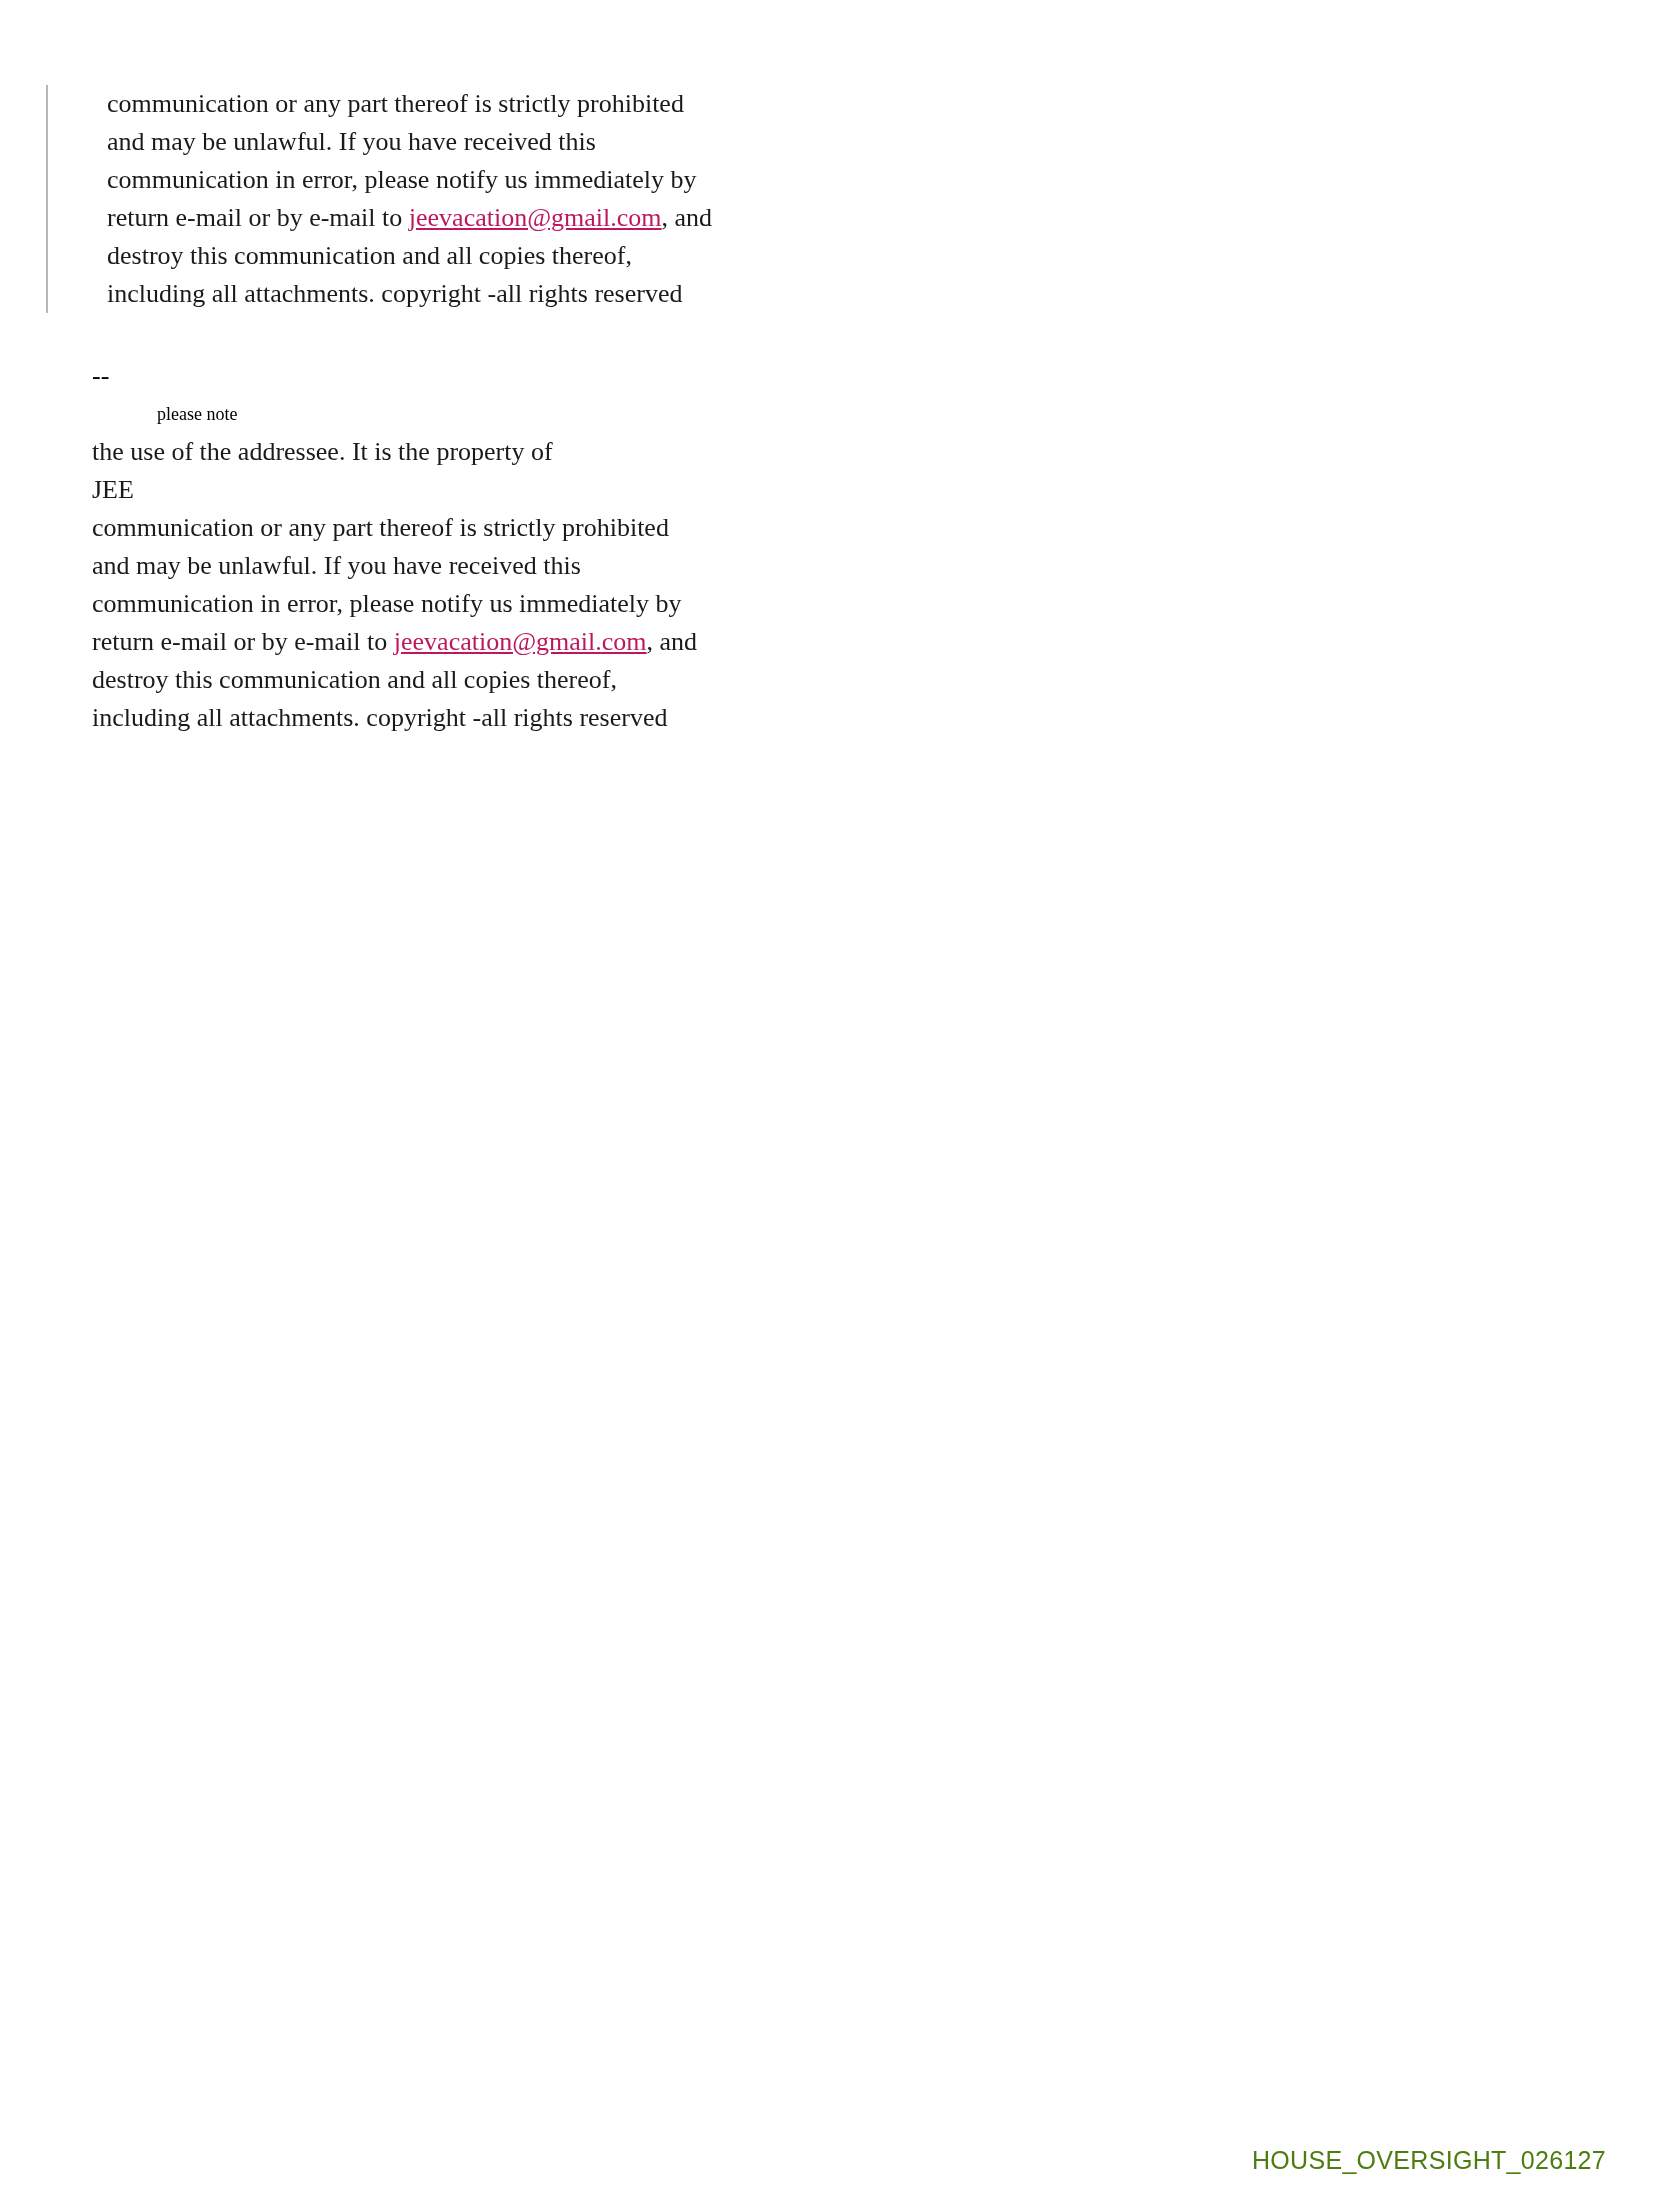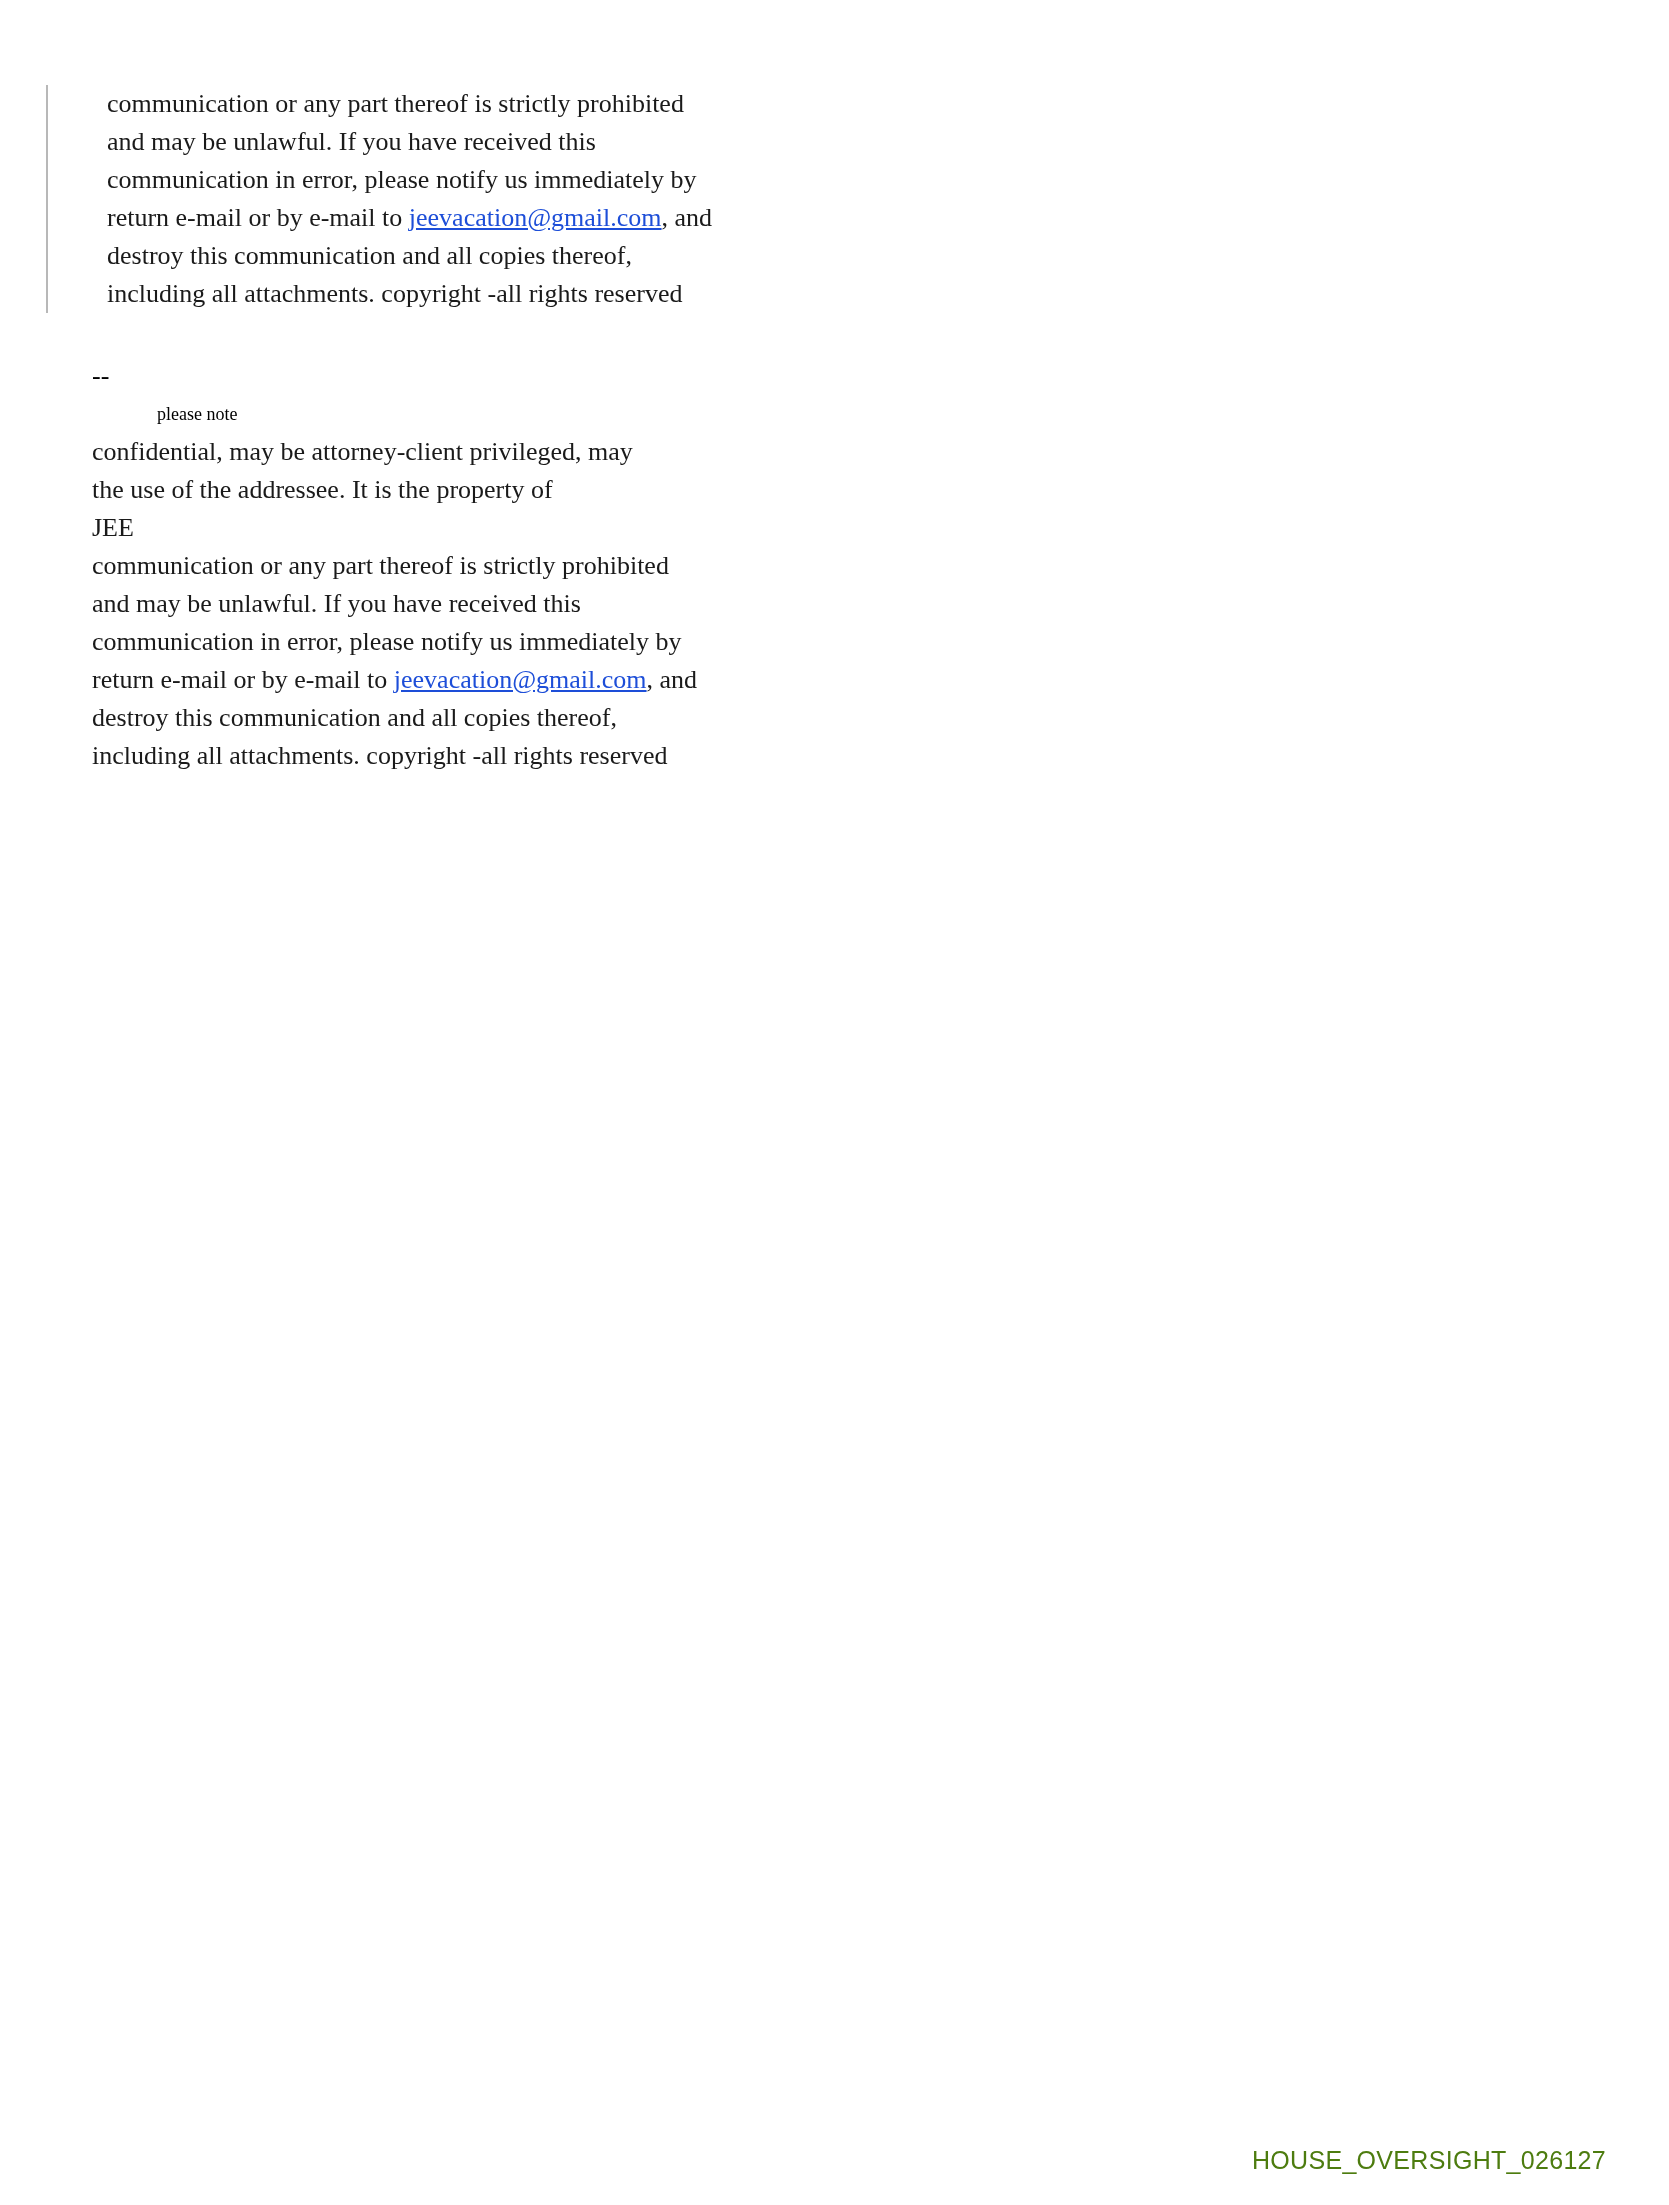"jeevacation@gmail.com" .link { color: #1d4ed8 -> #be185d }
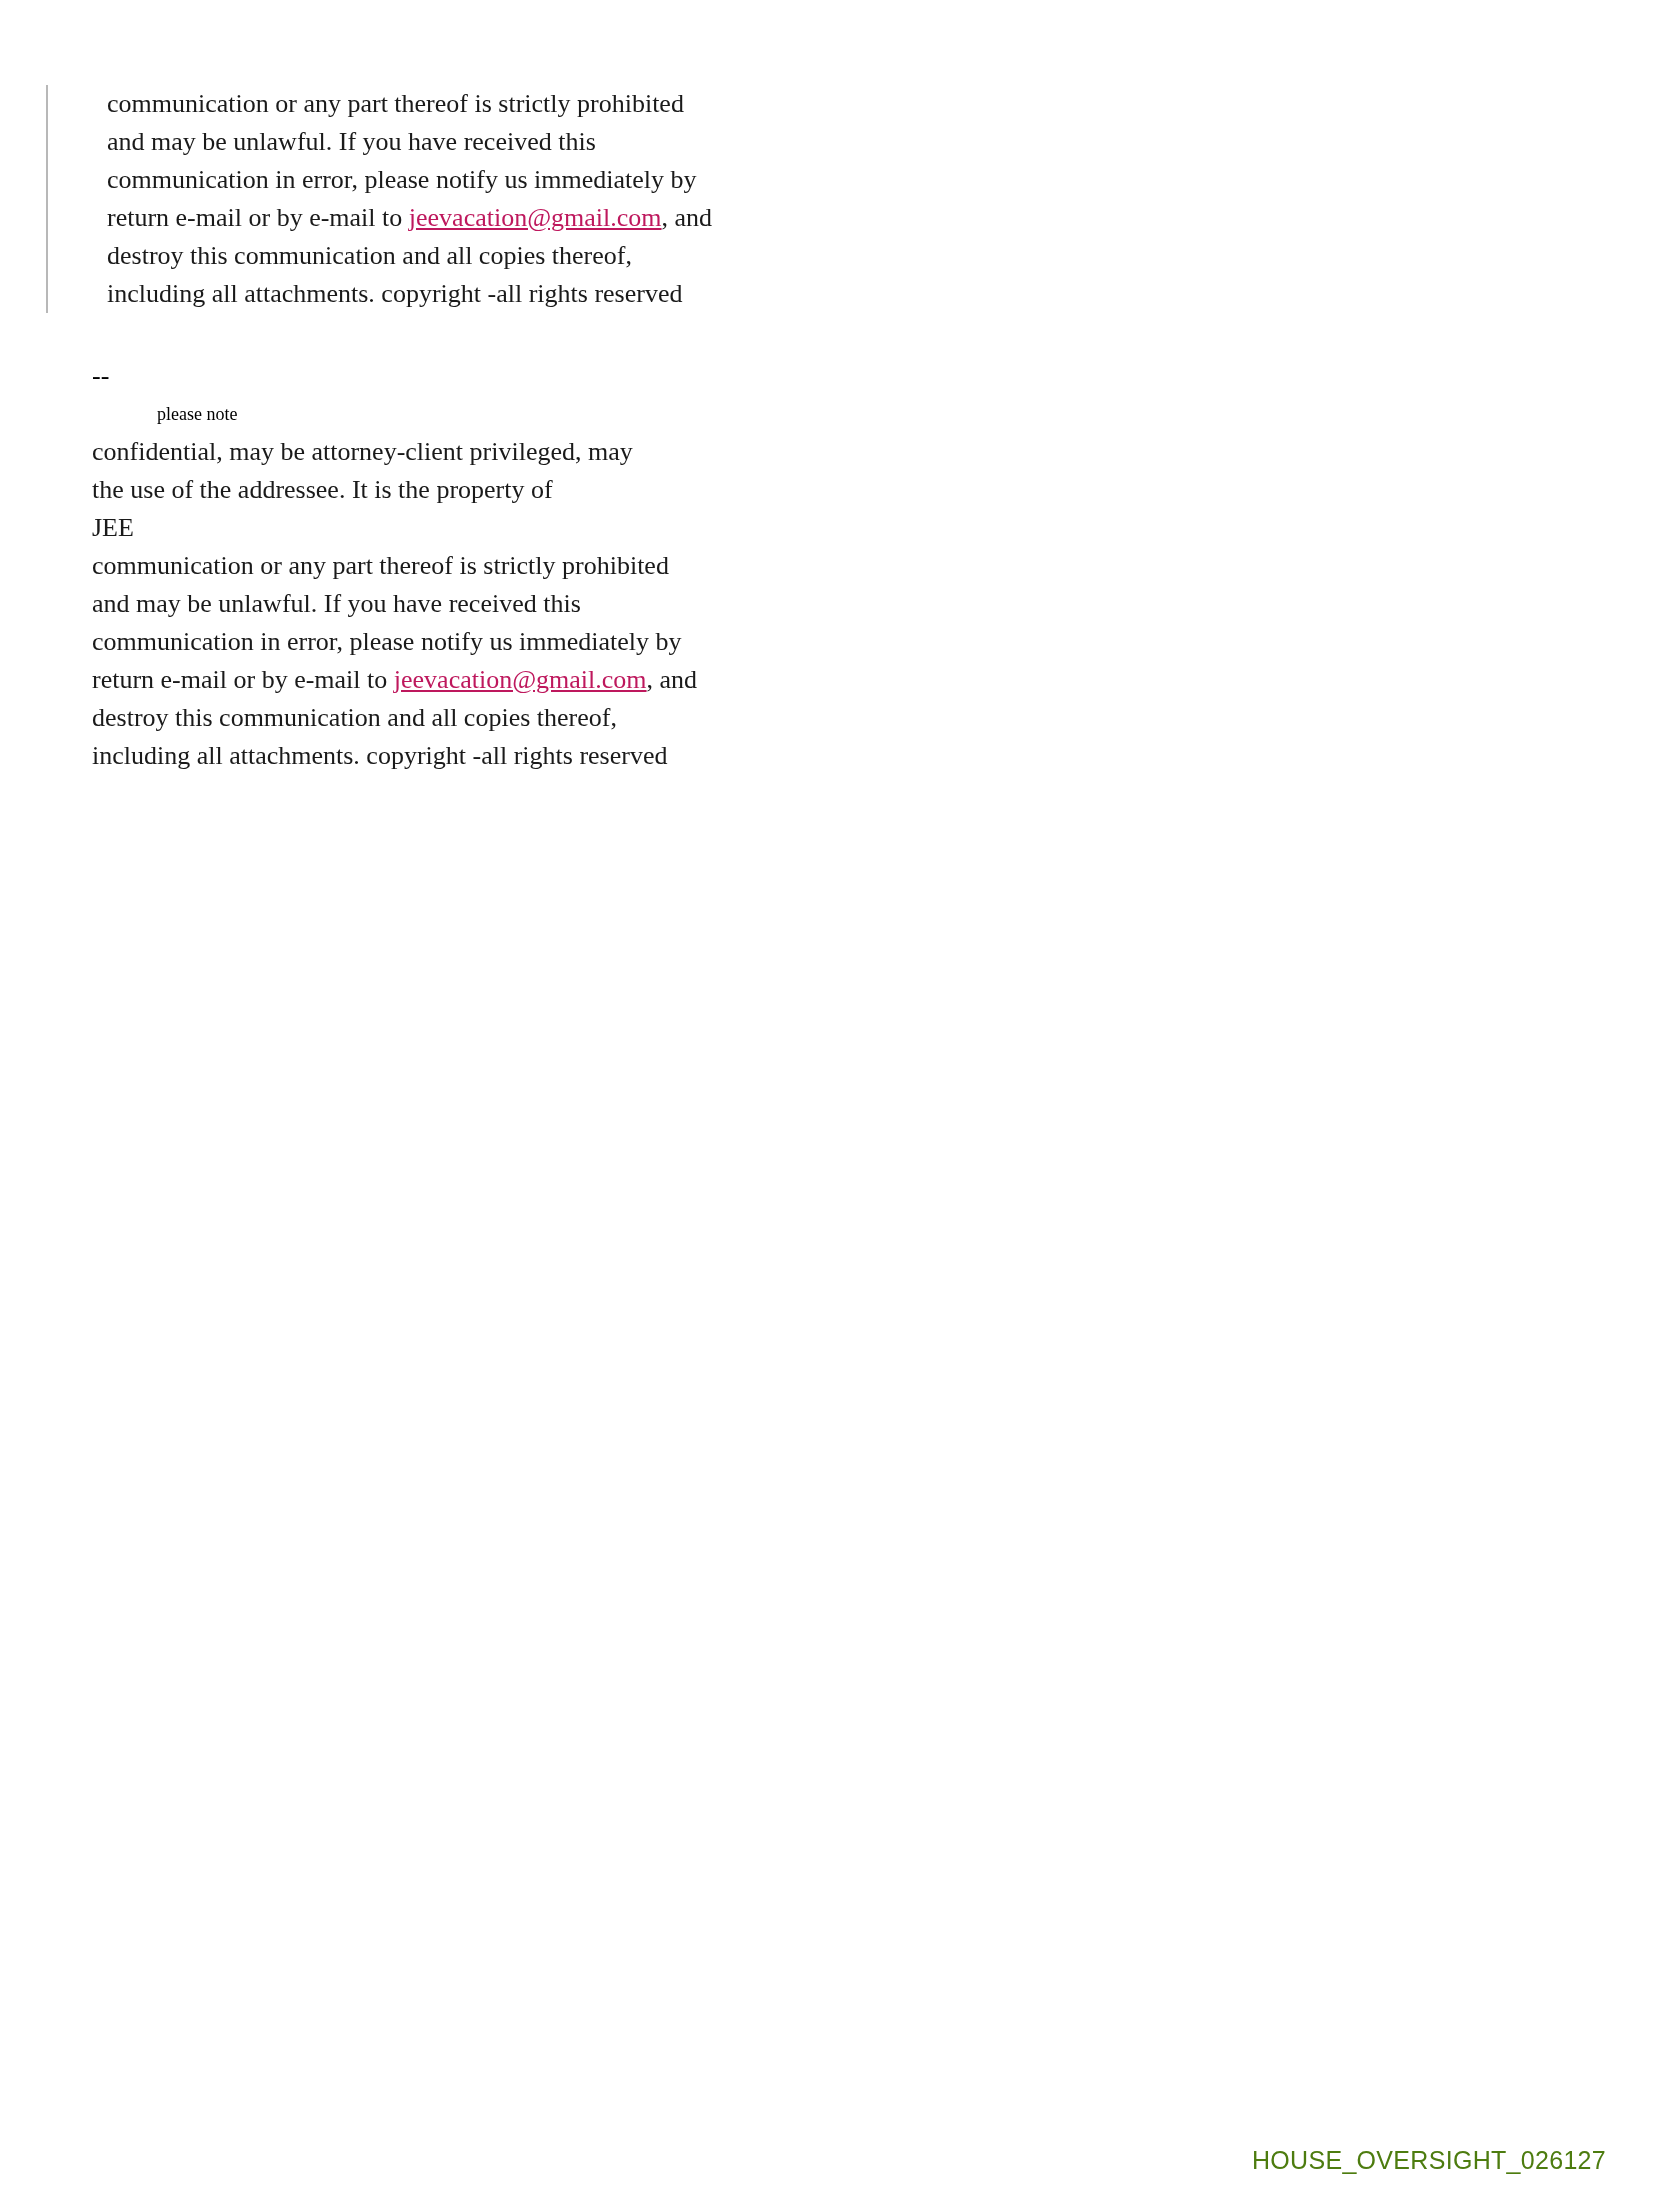"confidential, may be attorney-client" div.body-line { html: <div>confidential, may be attorney-client privileged, may</div> -> none }
